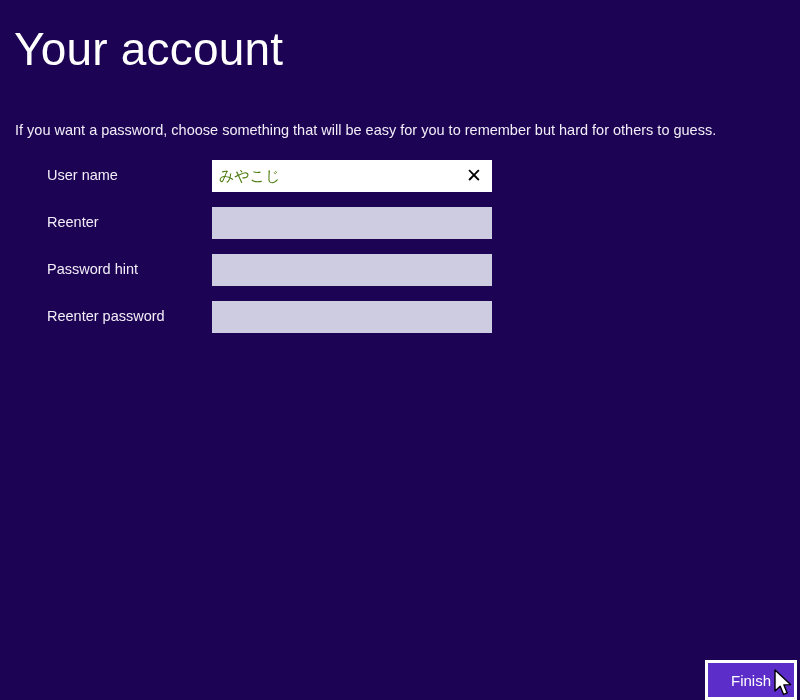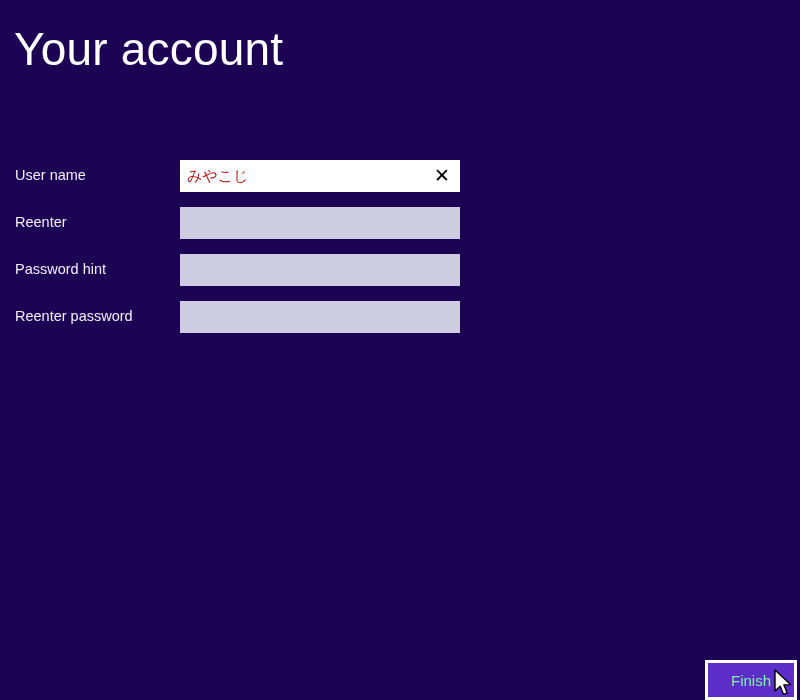"If you want a password," div.description { html: none -> <div>If you want a password, choose something that will be easy for you to remember but hard for others to guess.</div> }
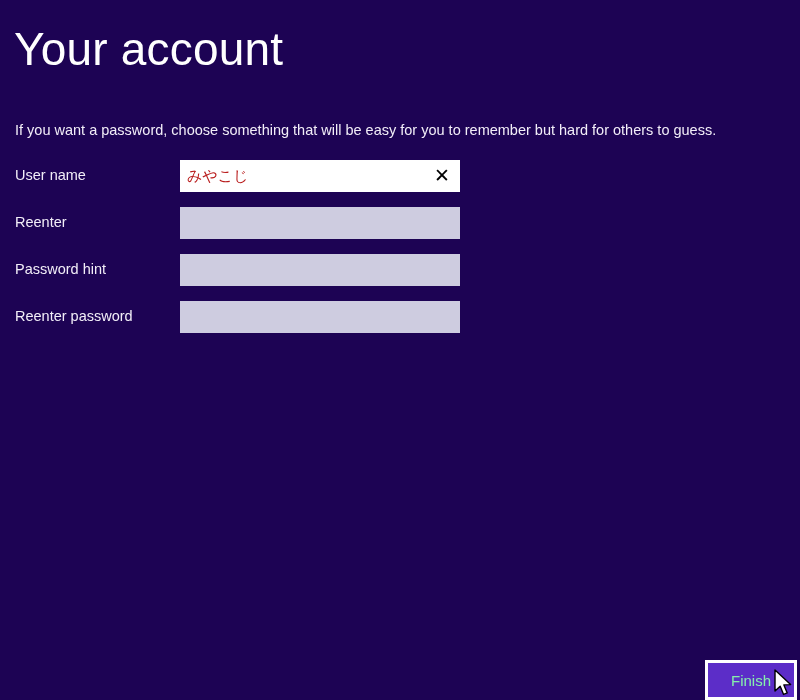"User name" .form-row { margin-left: none -> 32px }
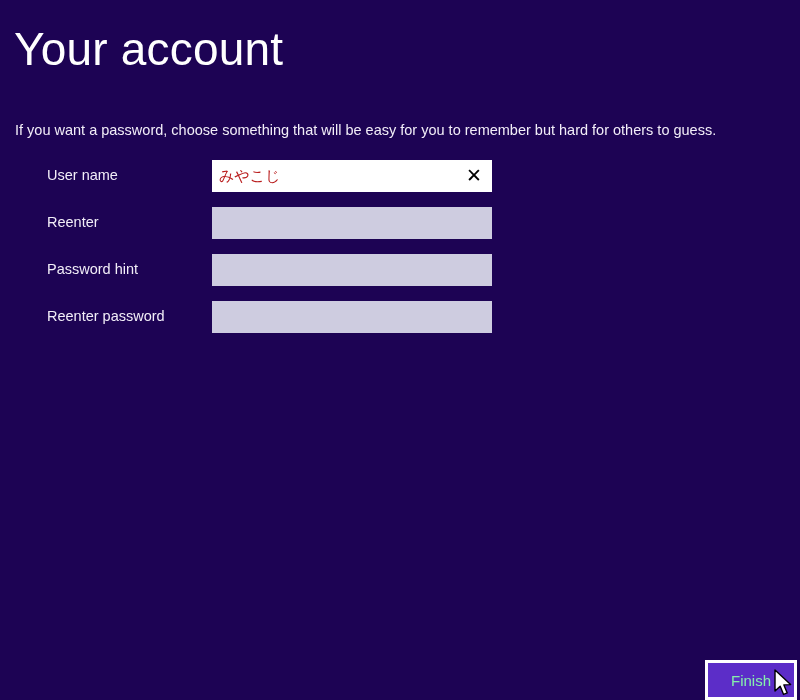"みやこじ" .field-value { color: #b91c1c -> #4d7c0f }
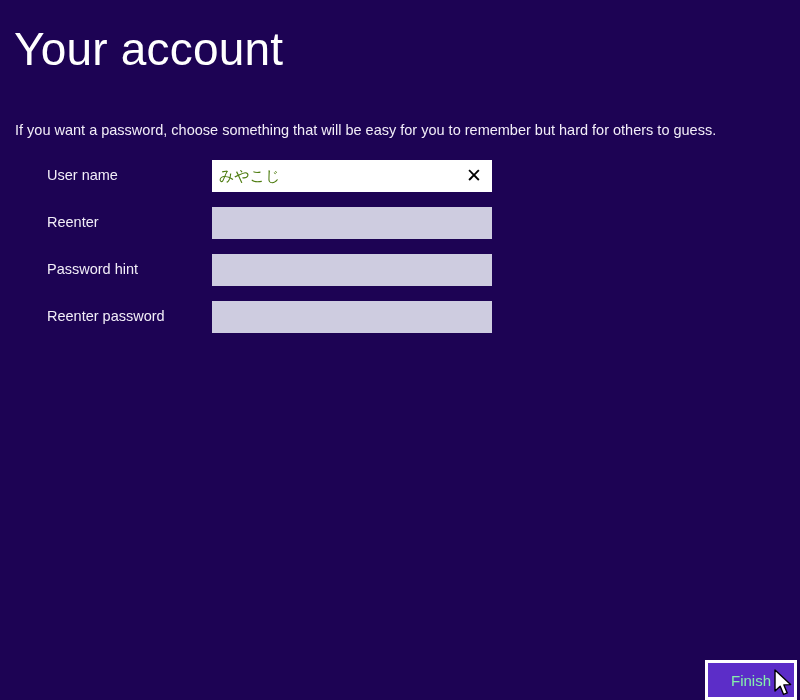"Finish" .finish-button { color: #86efac -> #ffffff }
